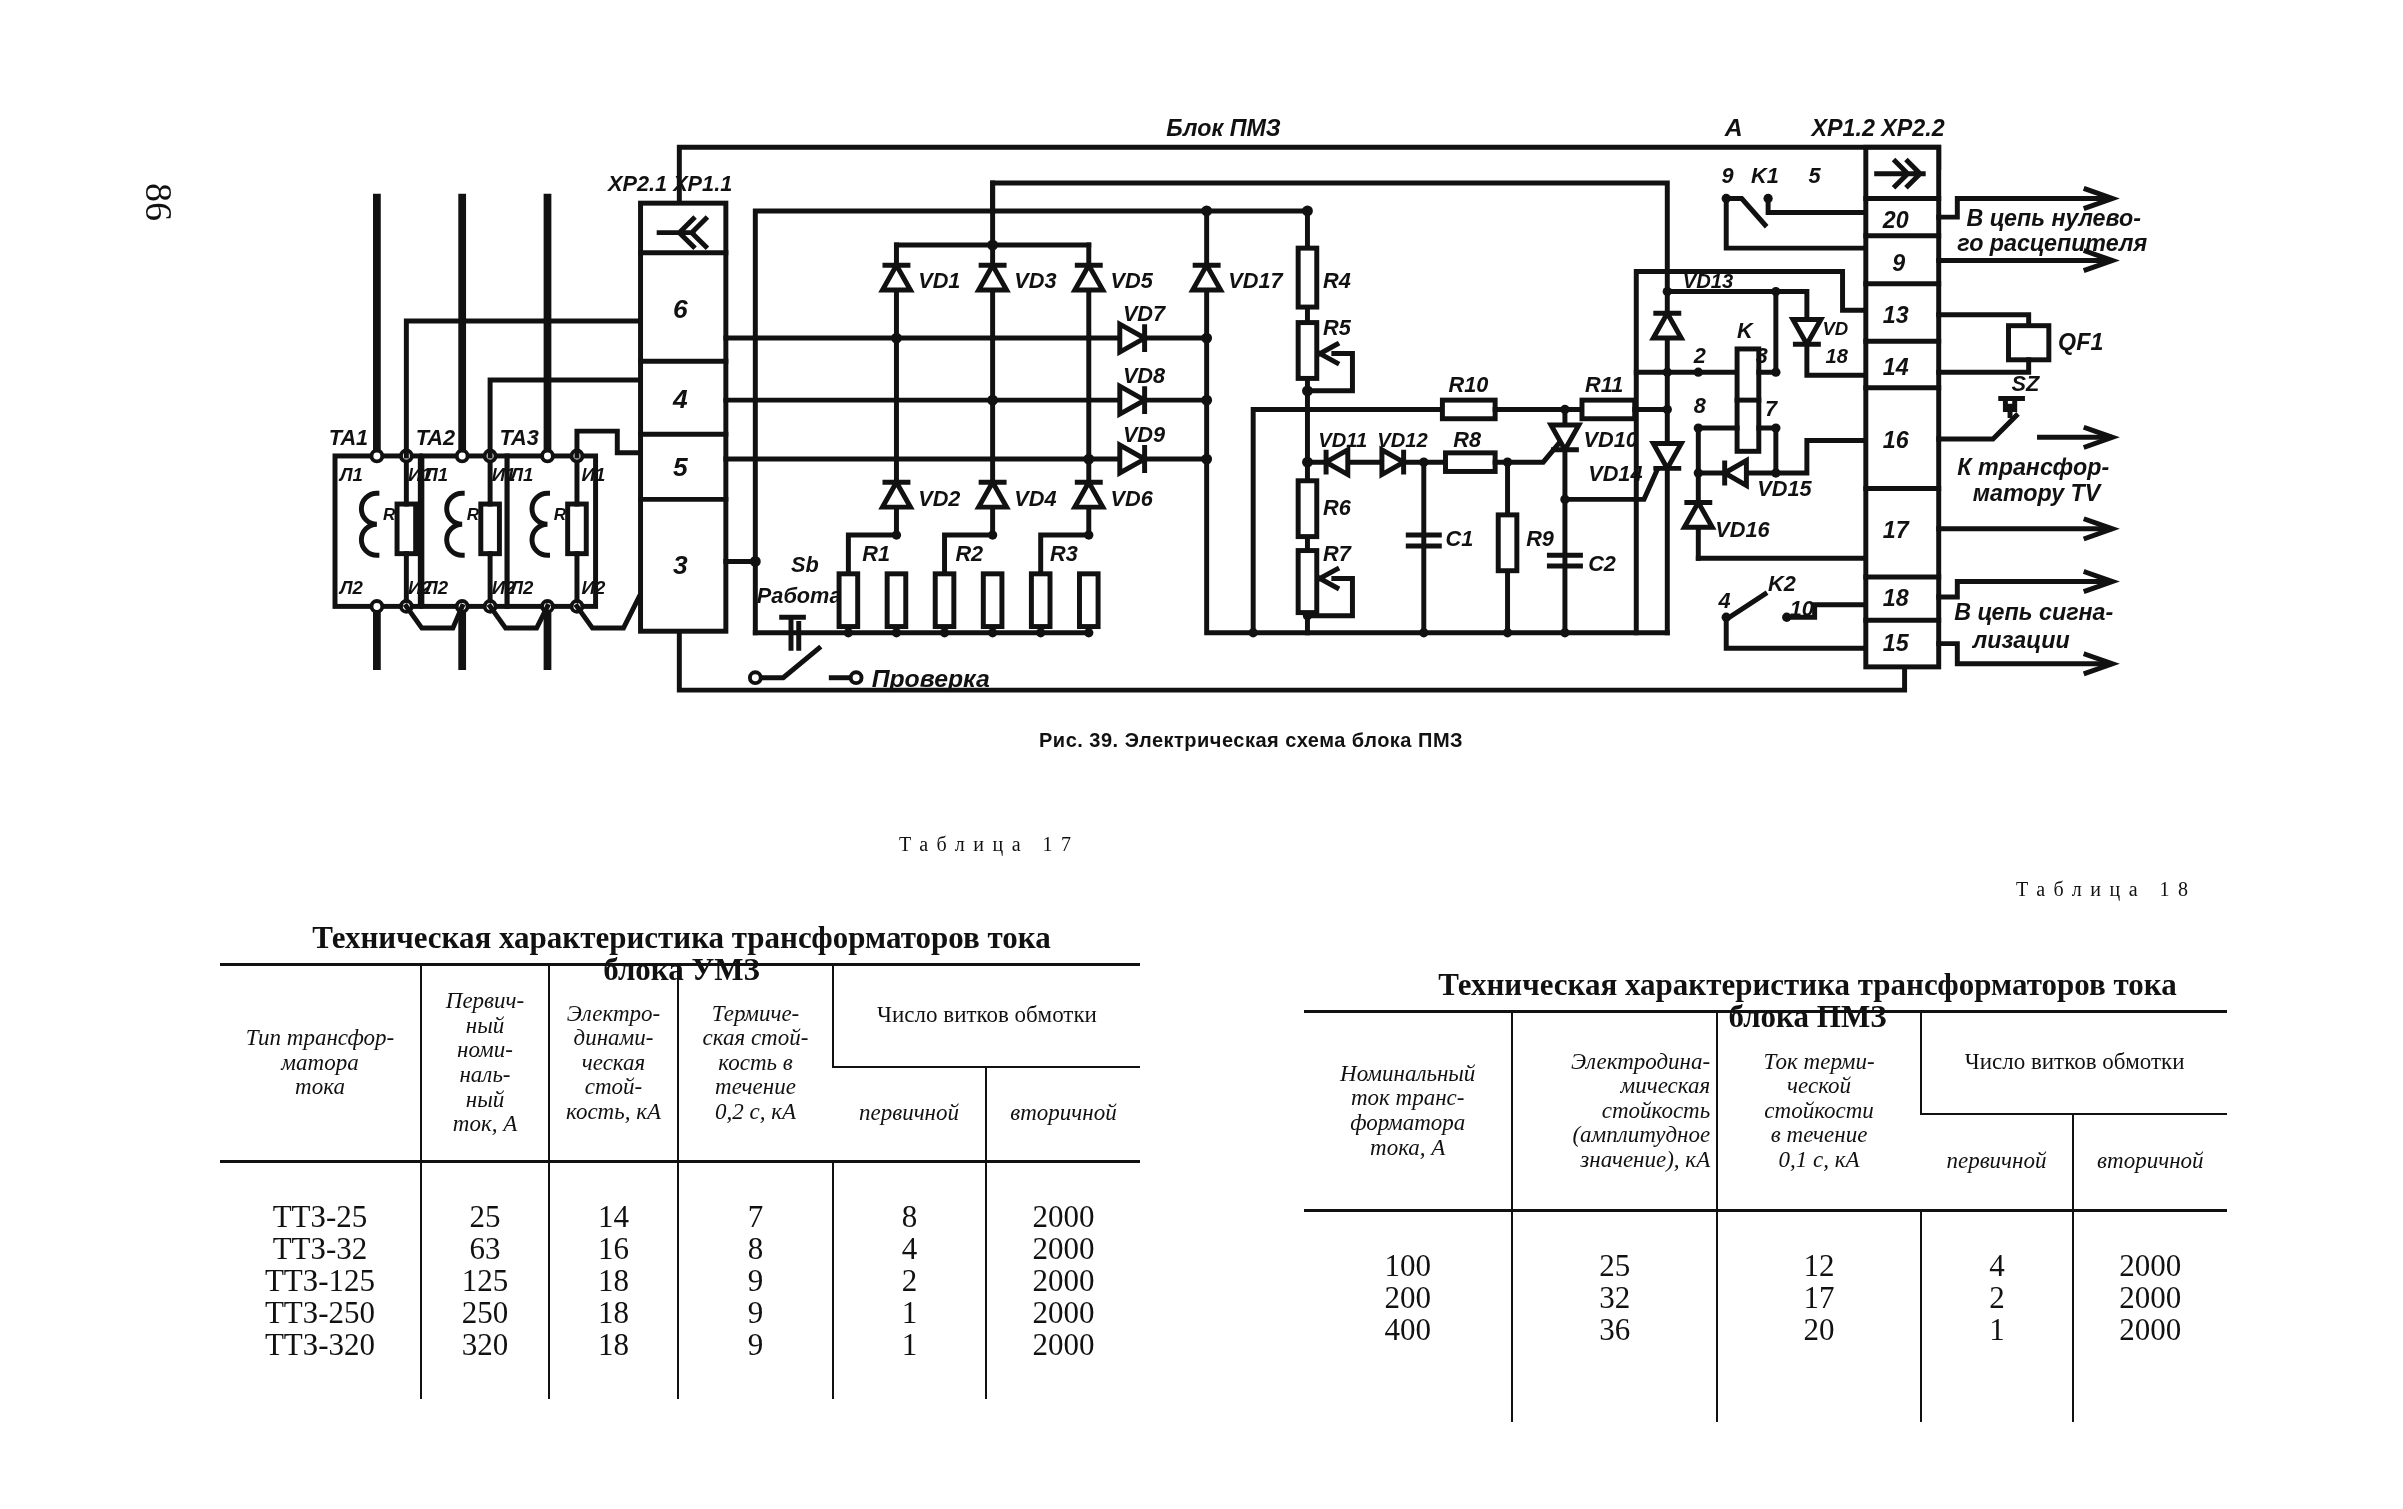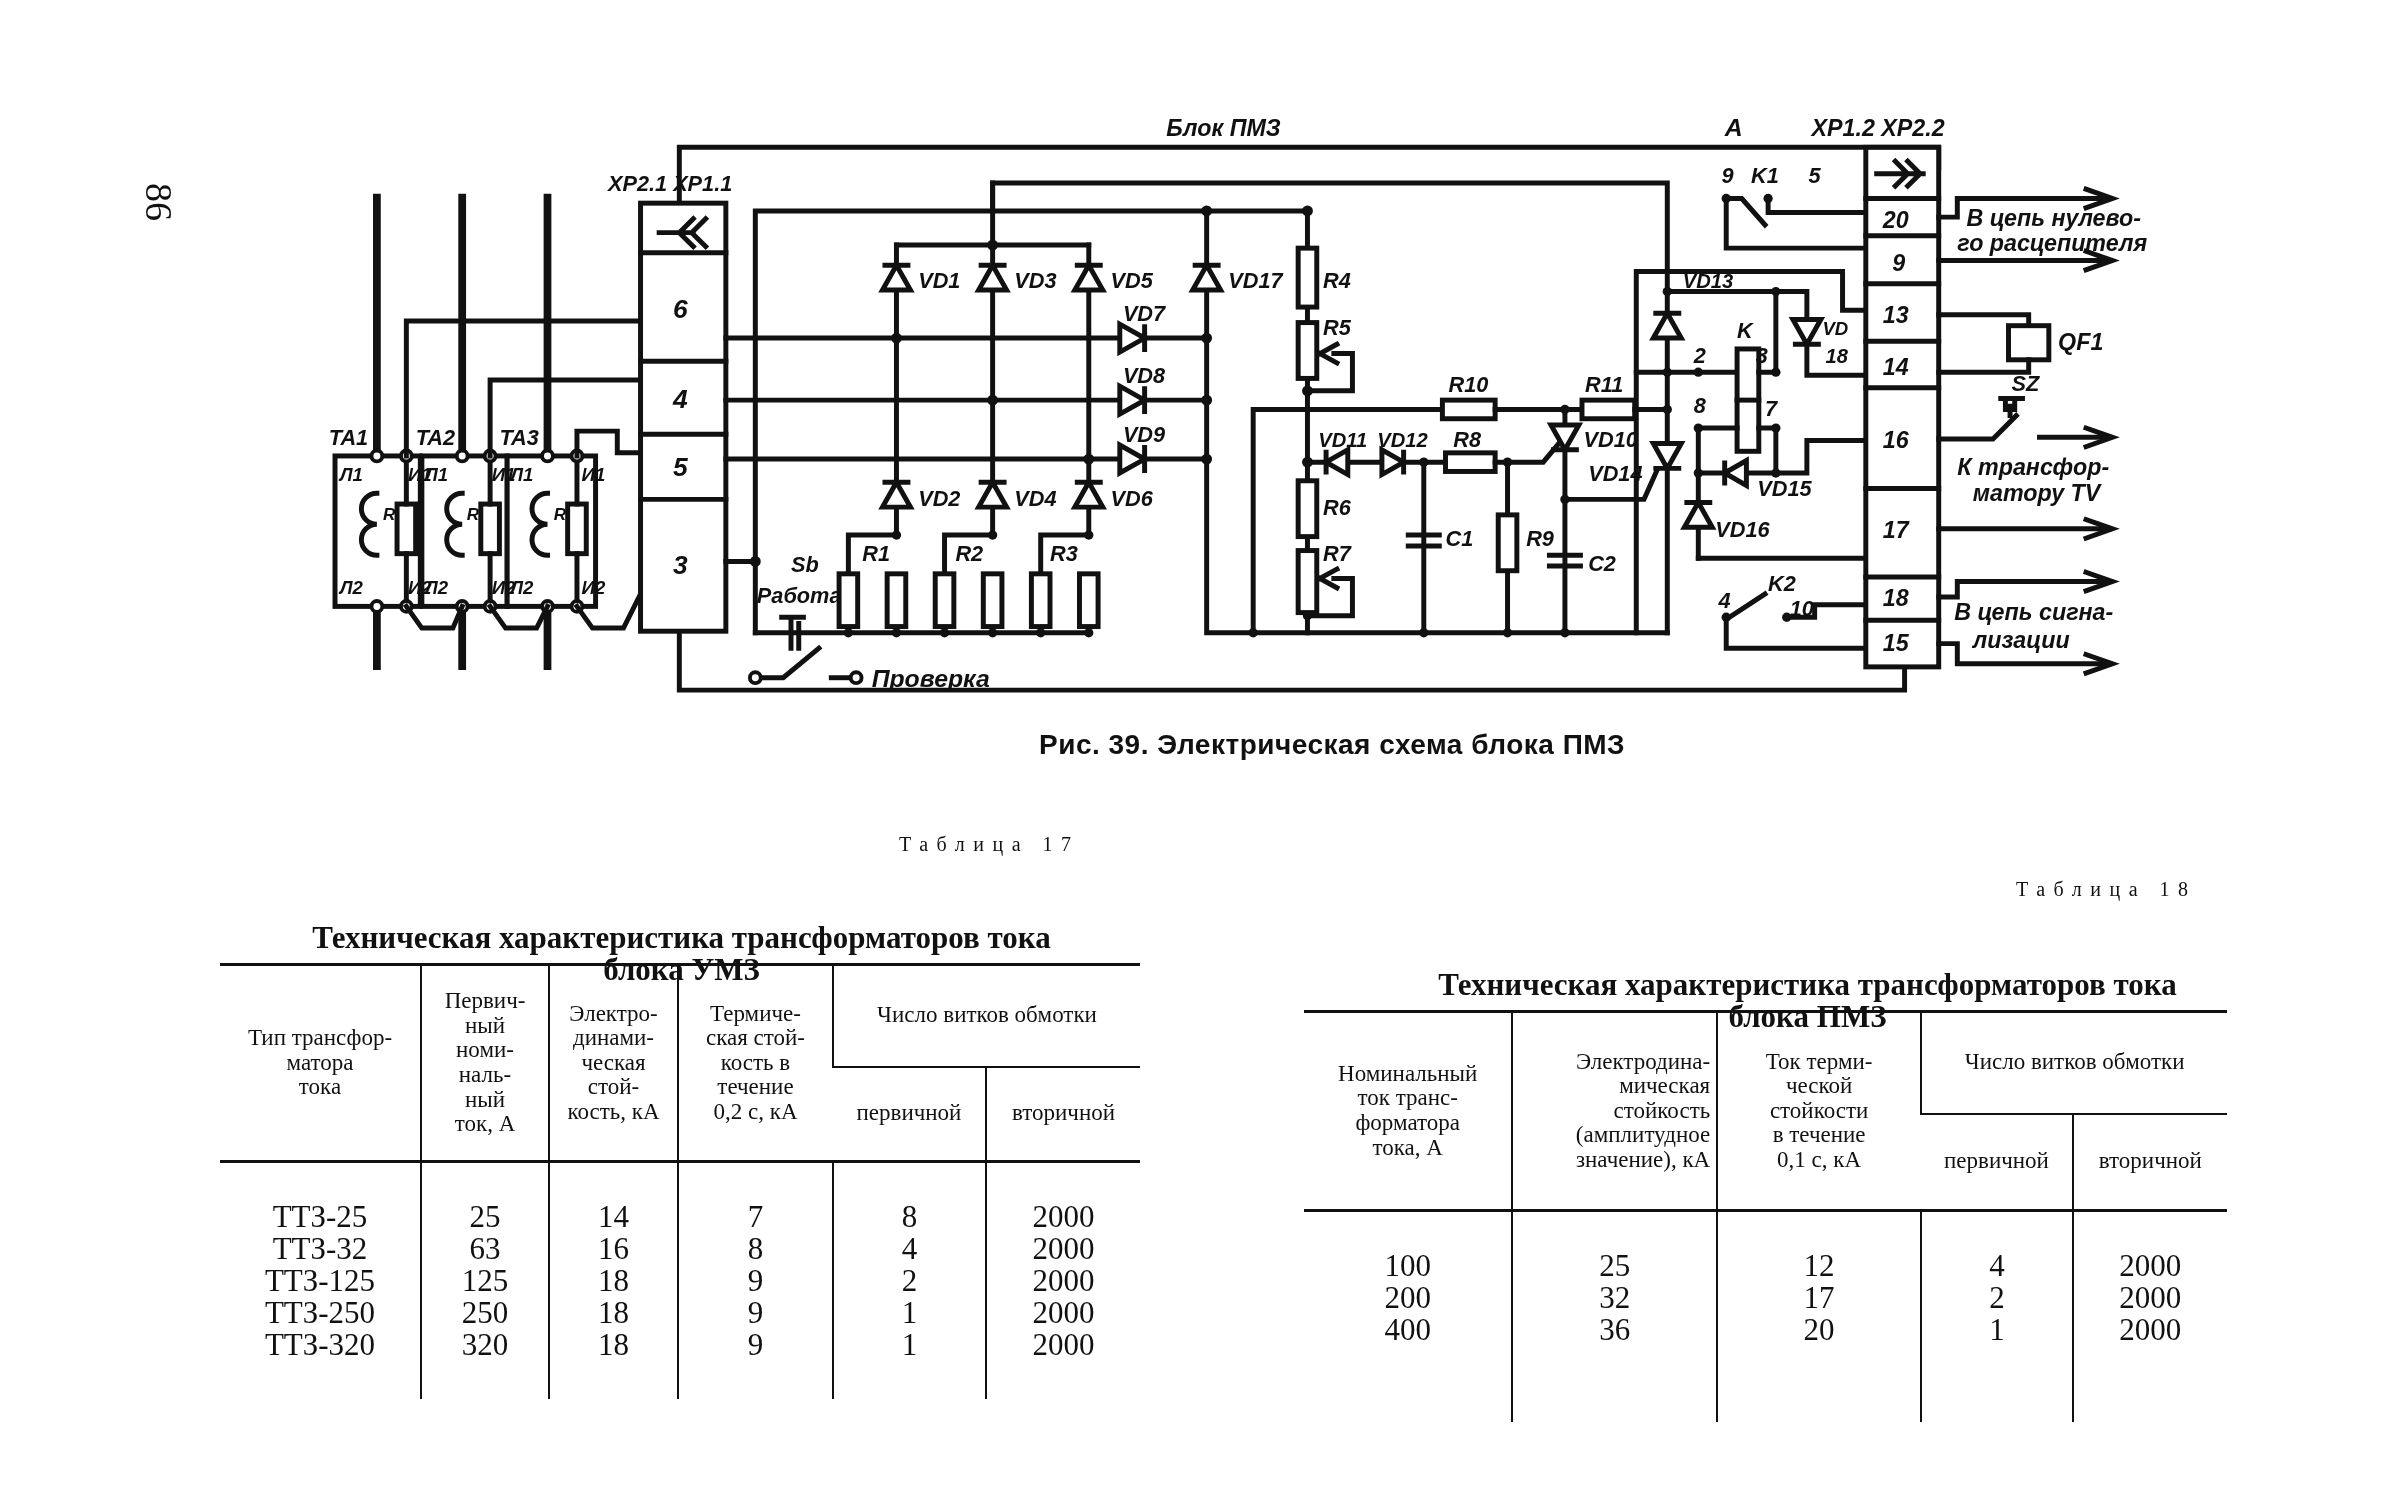"Рис. 39. Электрическая схема блока" .caption { font-size: 28px -> 20px }
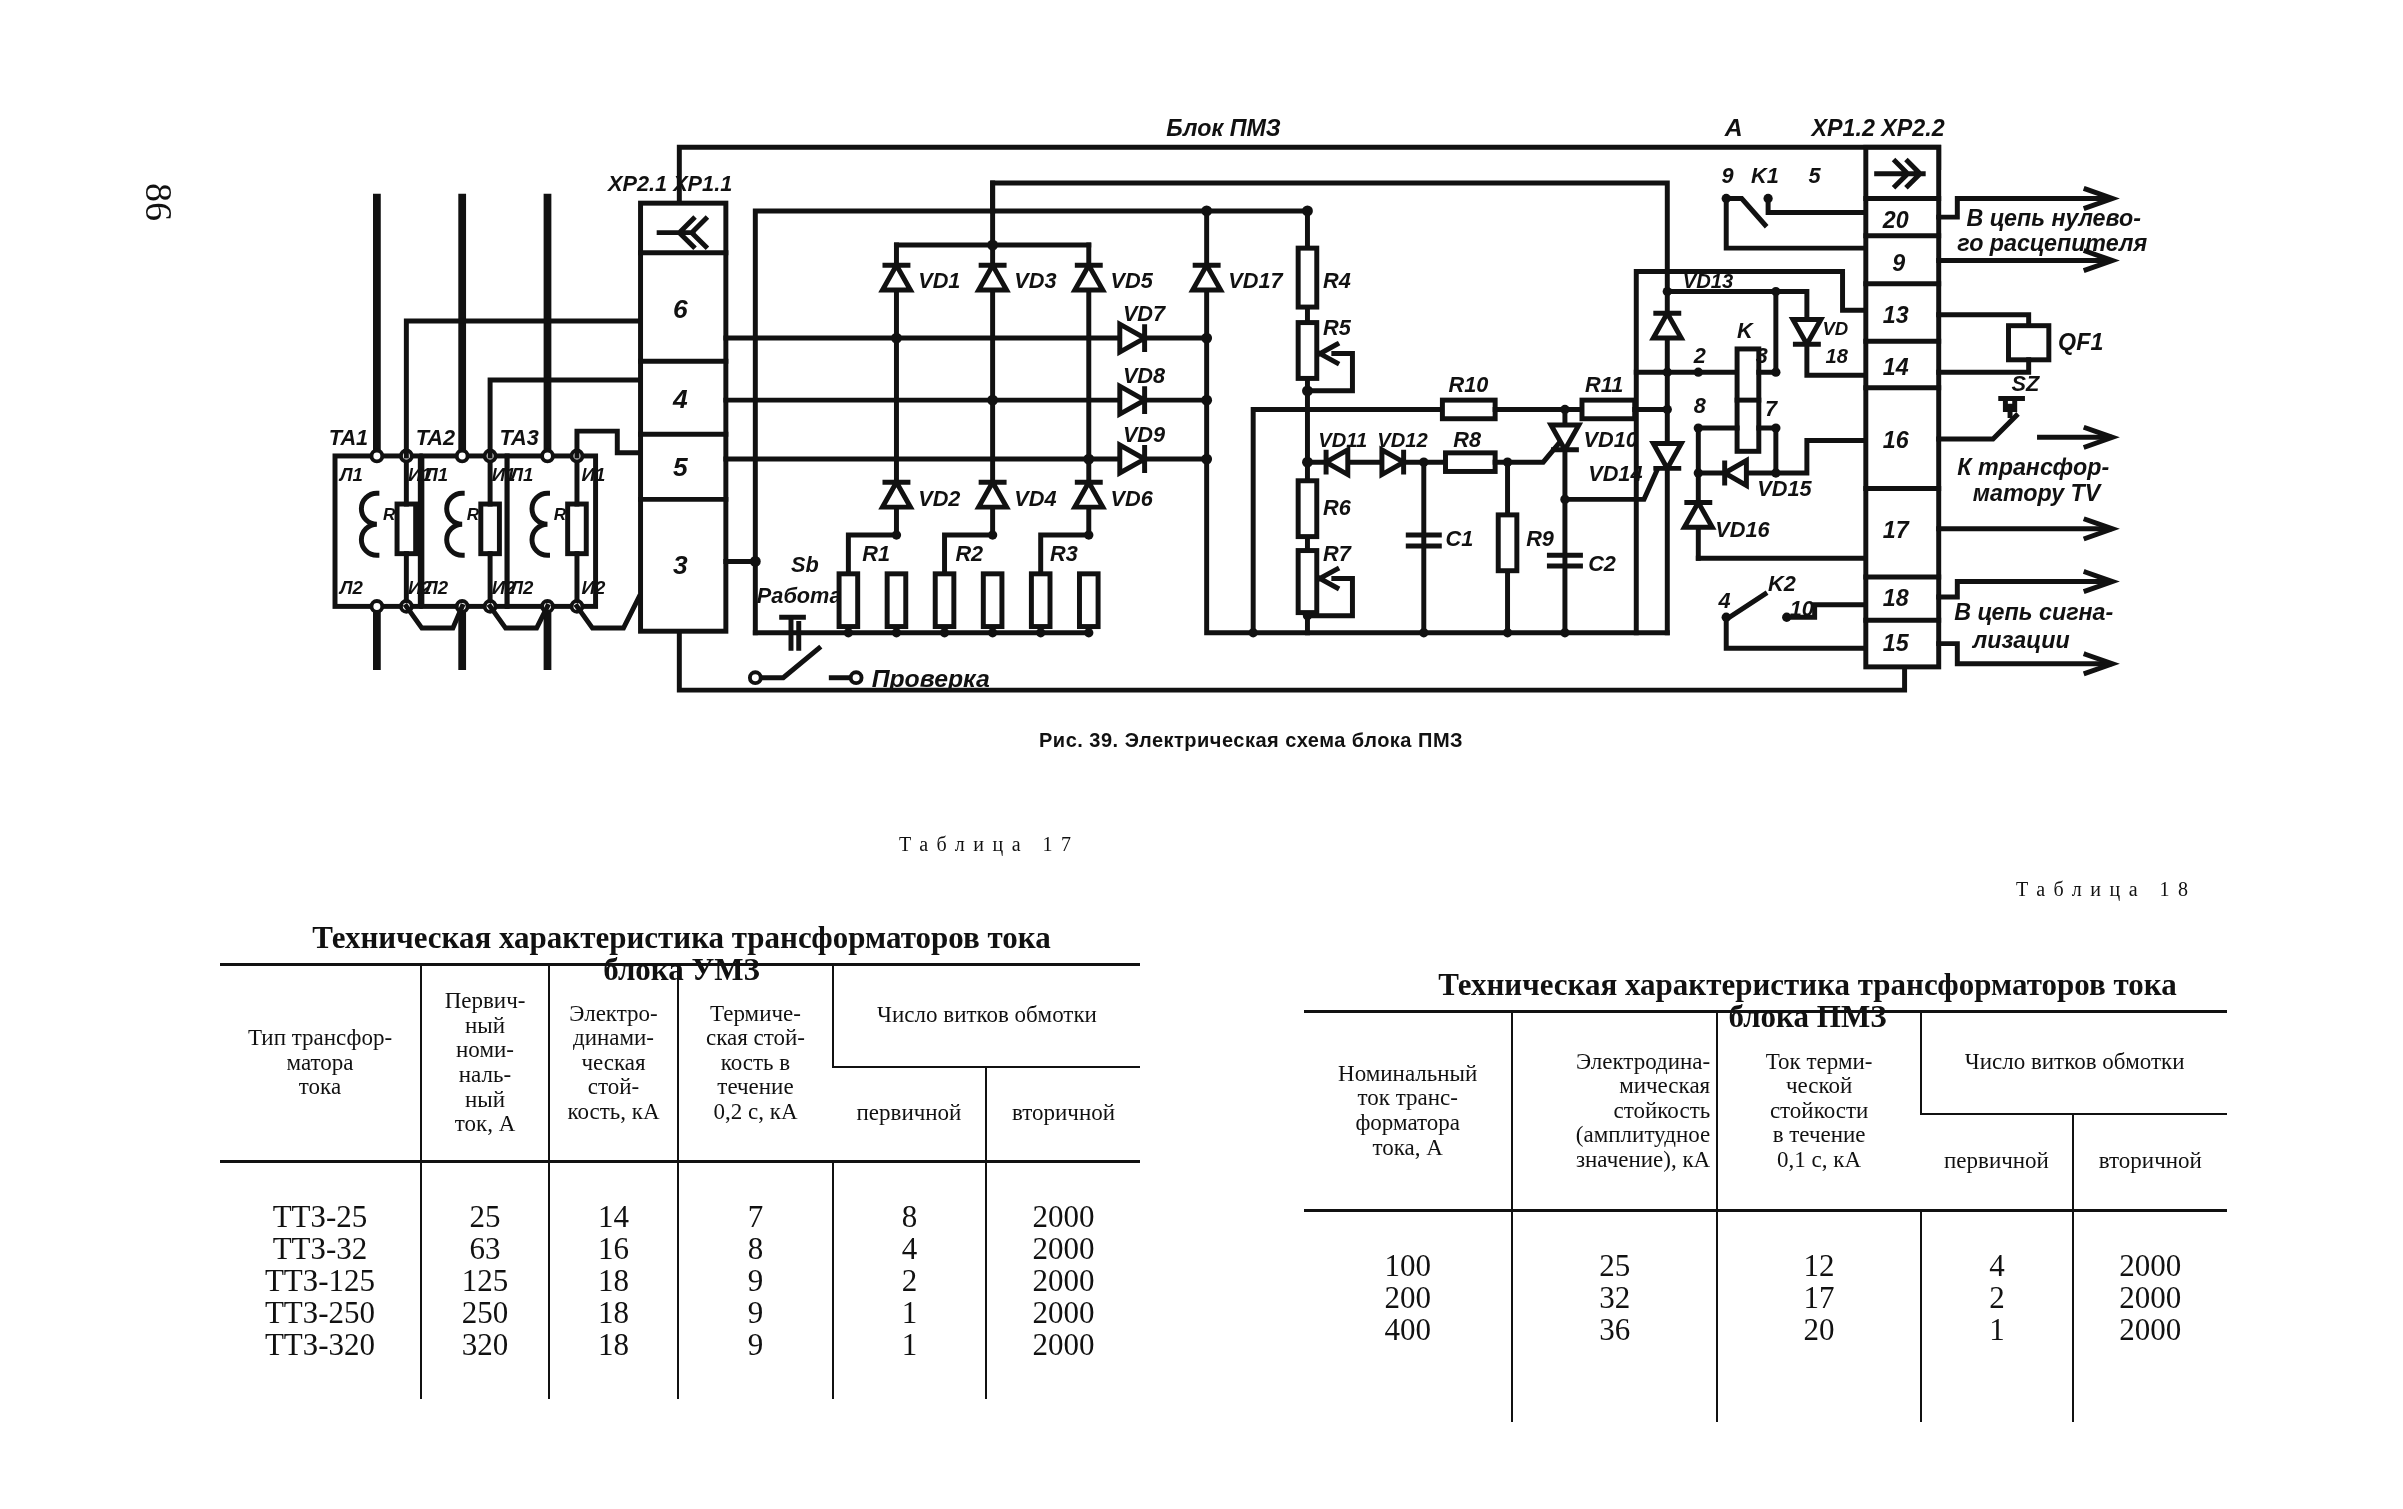"Первич-" table.spec thead tr.last th, table.spec thead th.rs { font-style: none -> italic }
